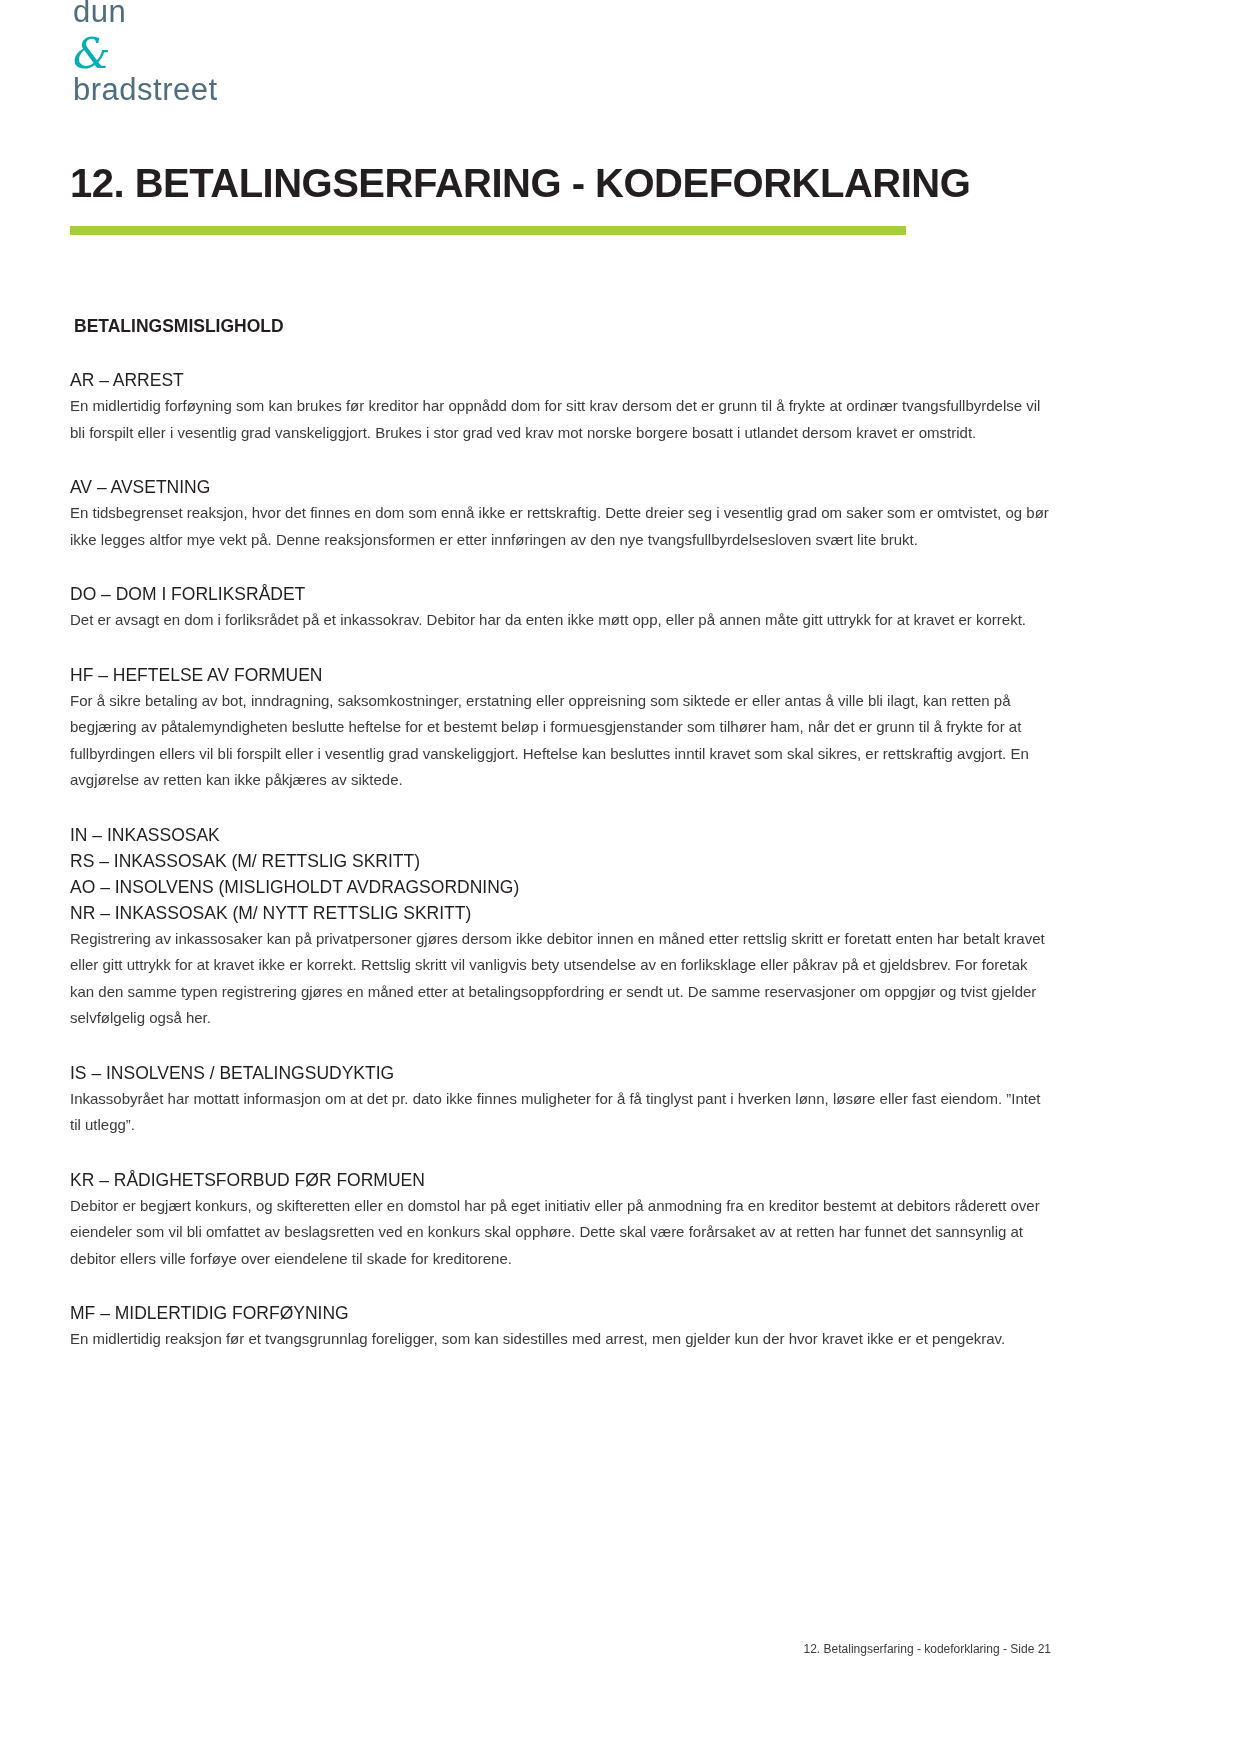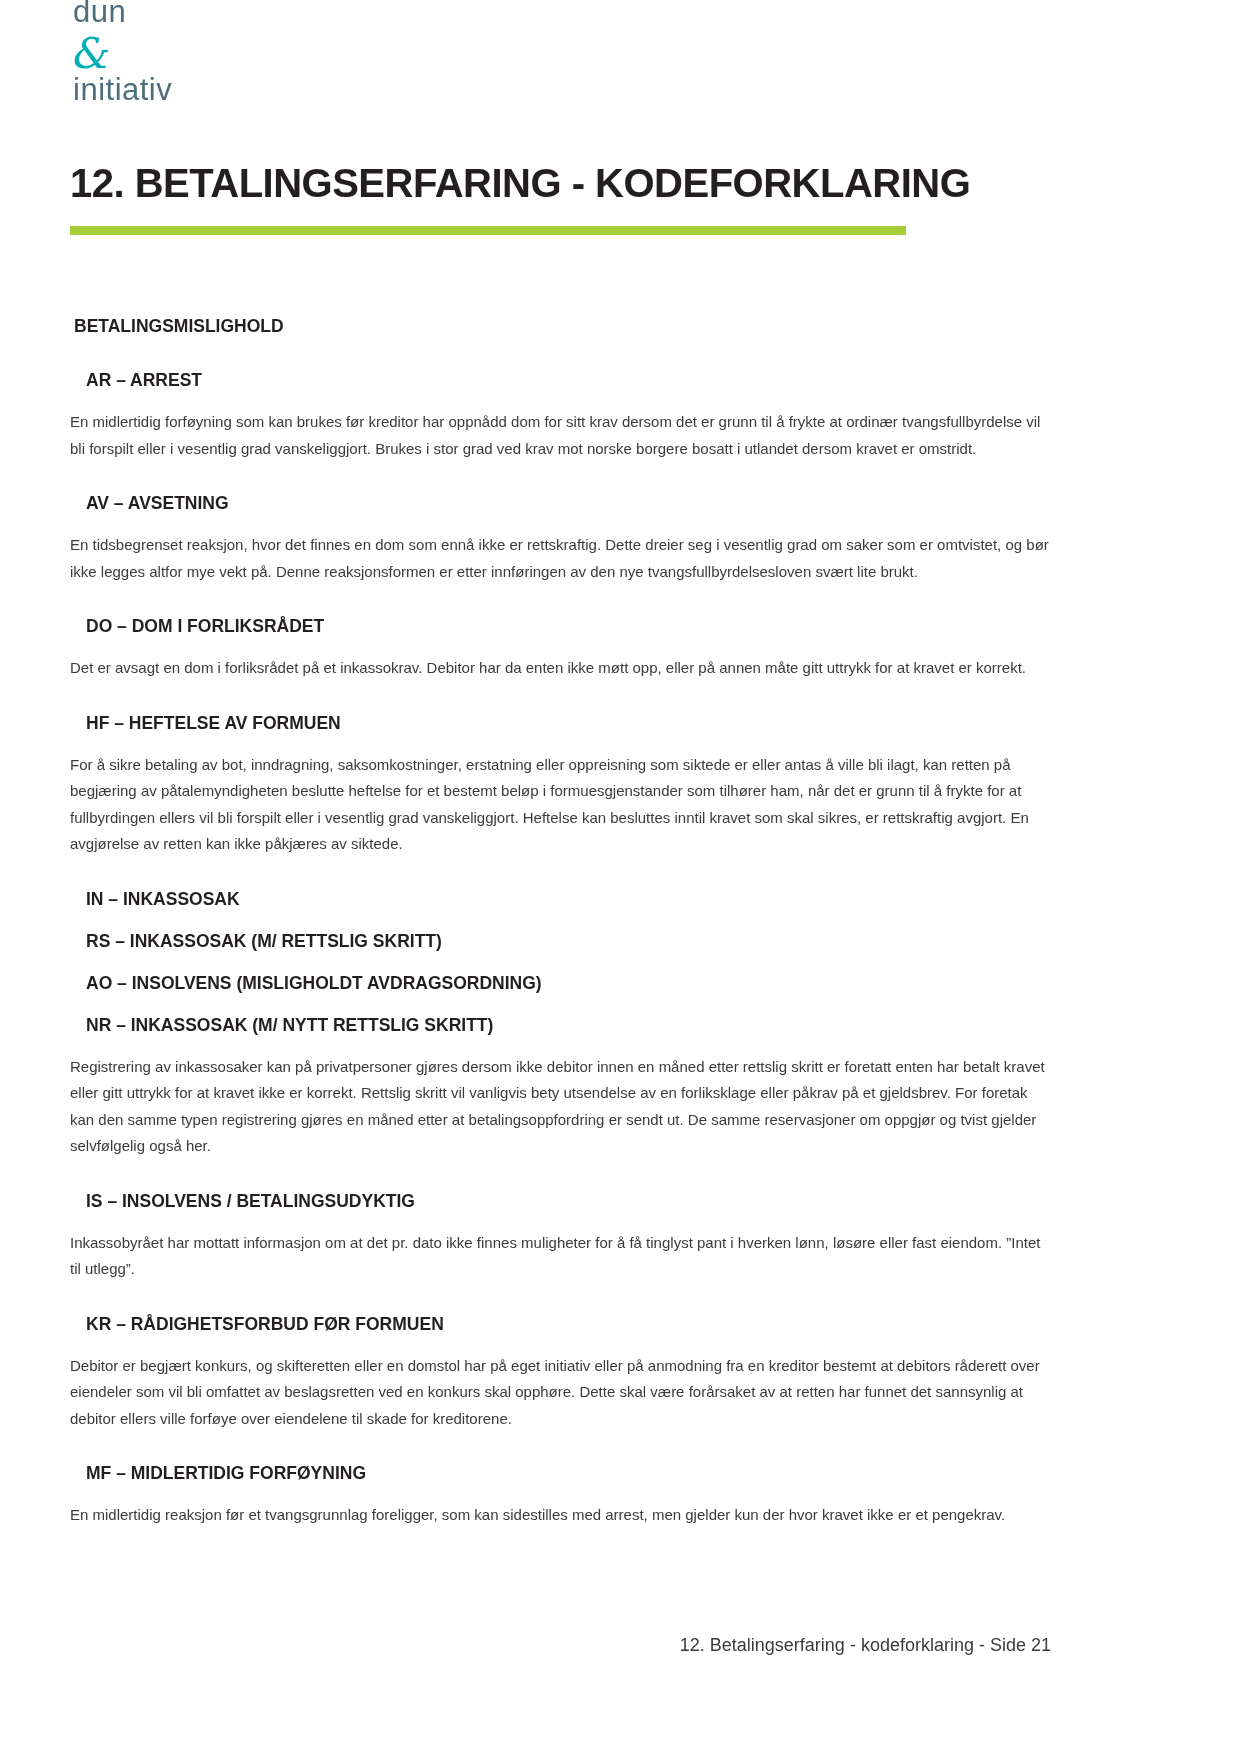"initiativ" span.logo-word { text: initiativ -> bradstreet }
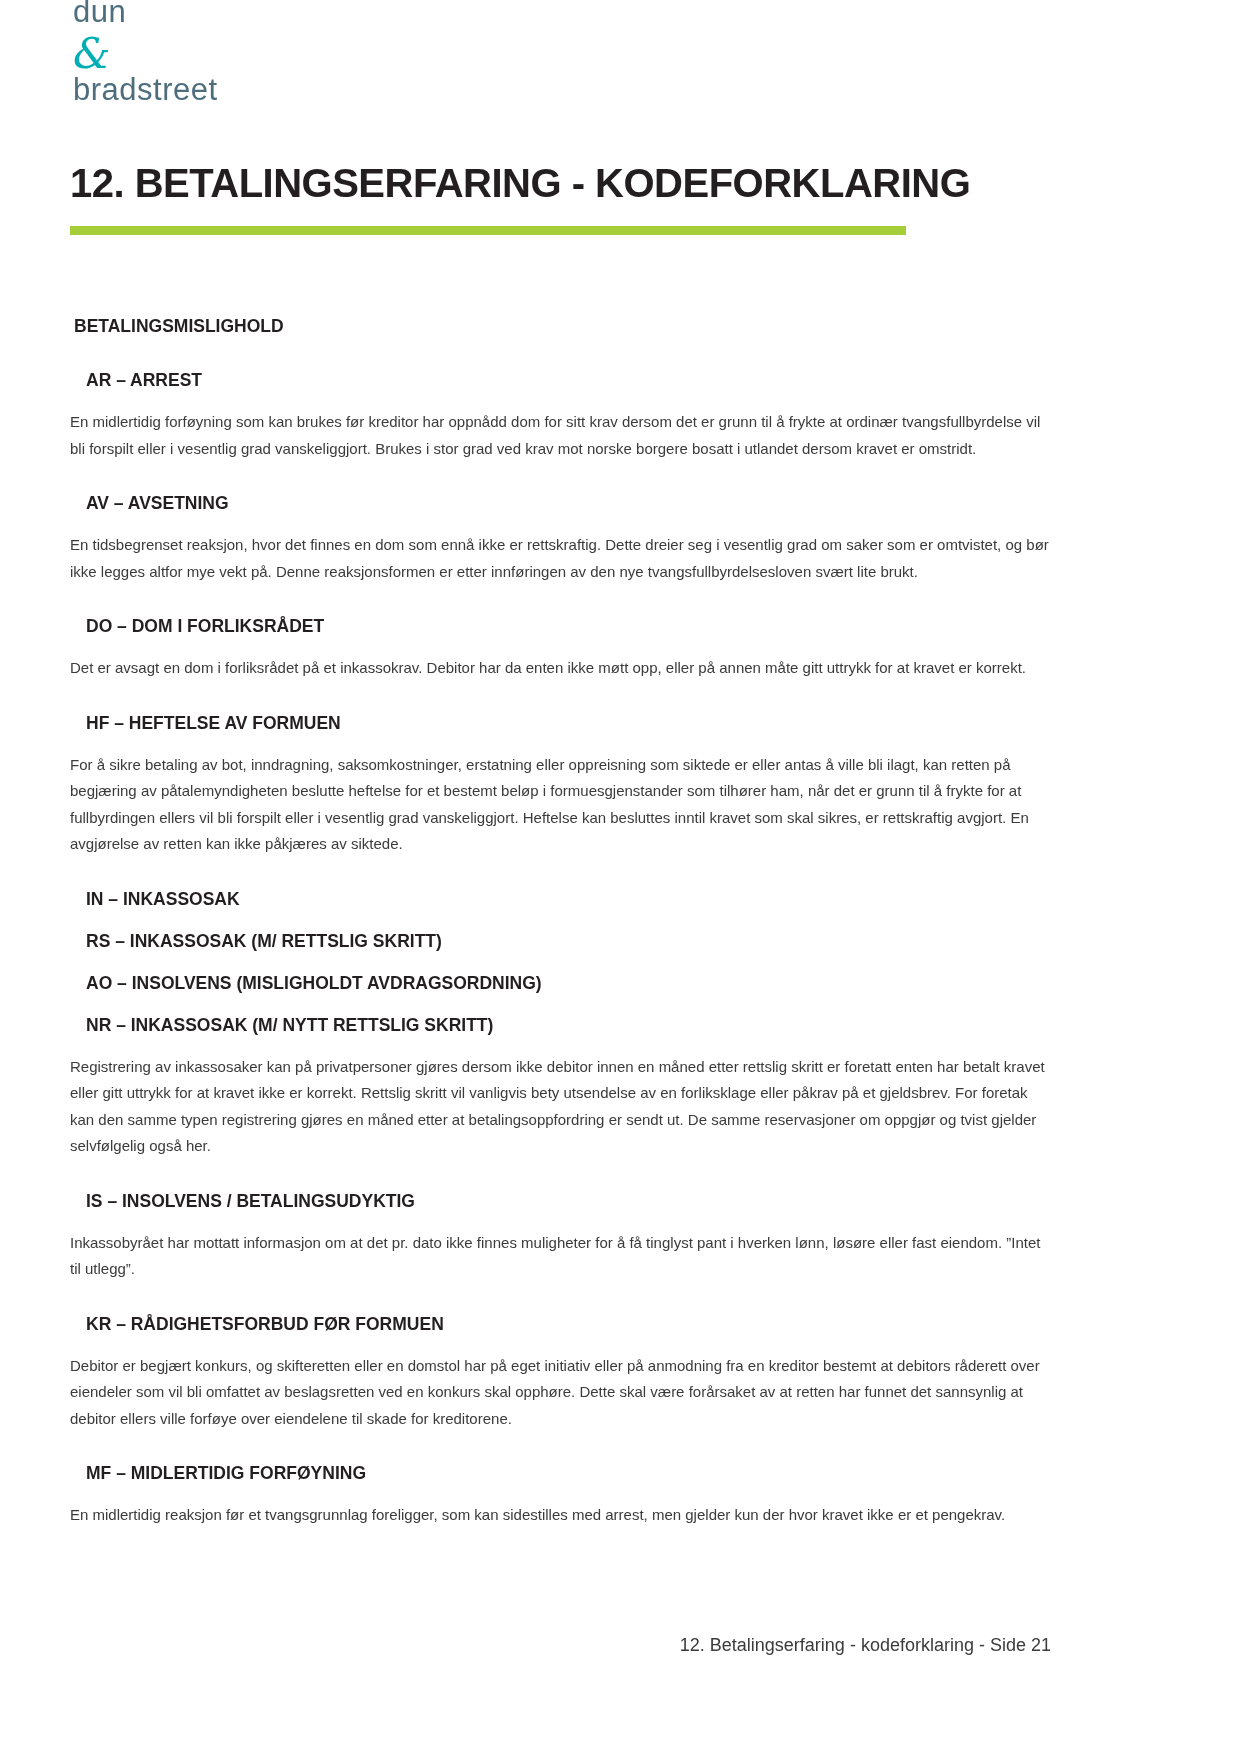"AR – ARREST" .entry h3 { font-weight: bold -> normal; margin: 16px -> 0 }
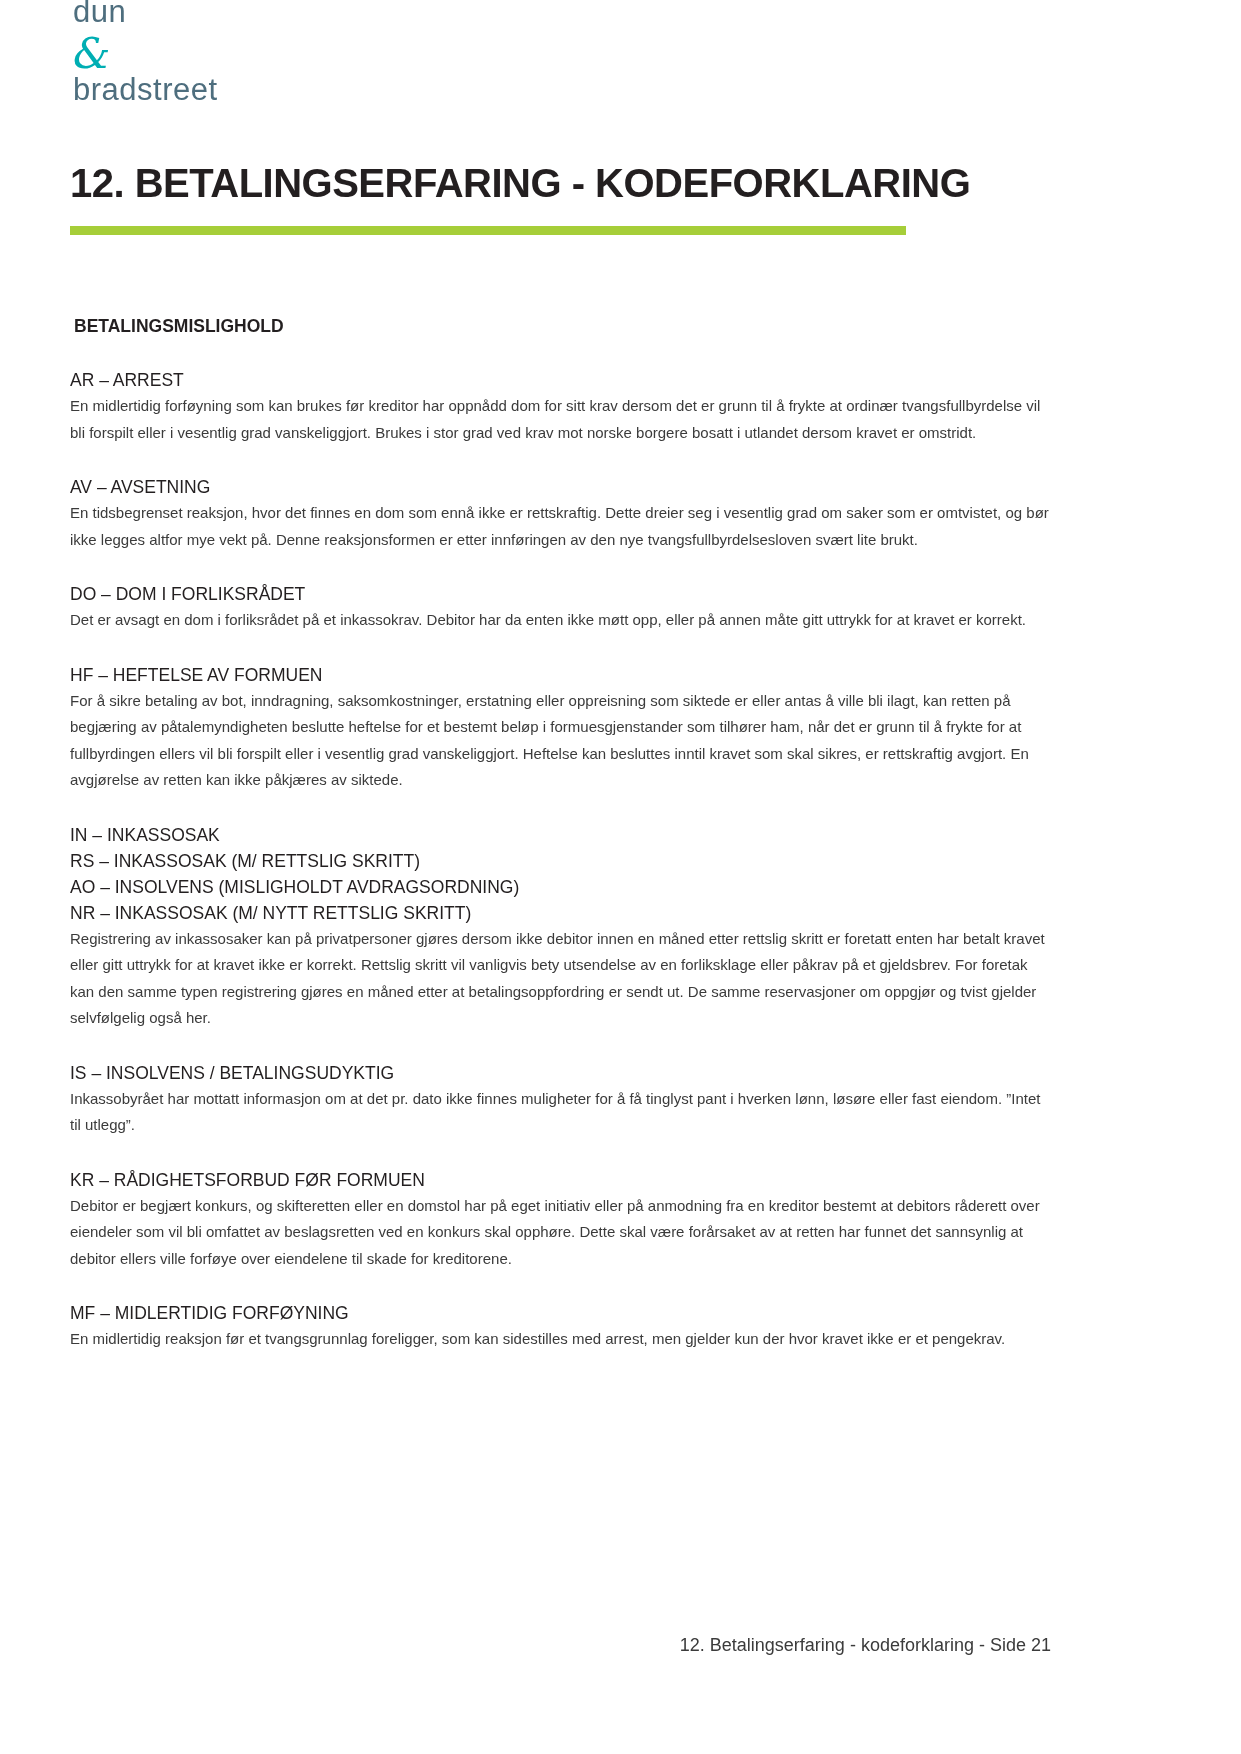"12. Betalingserfaring - kodeforklaring -" .footer { font-size: 18px -> 12px }
